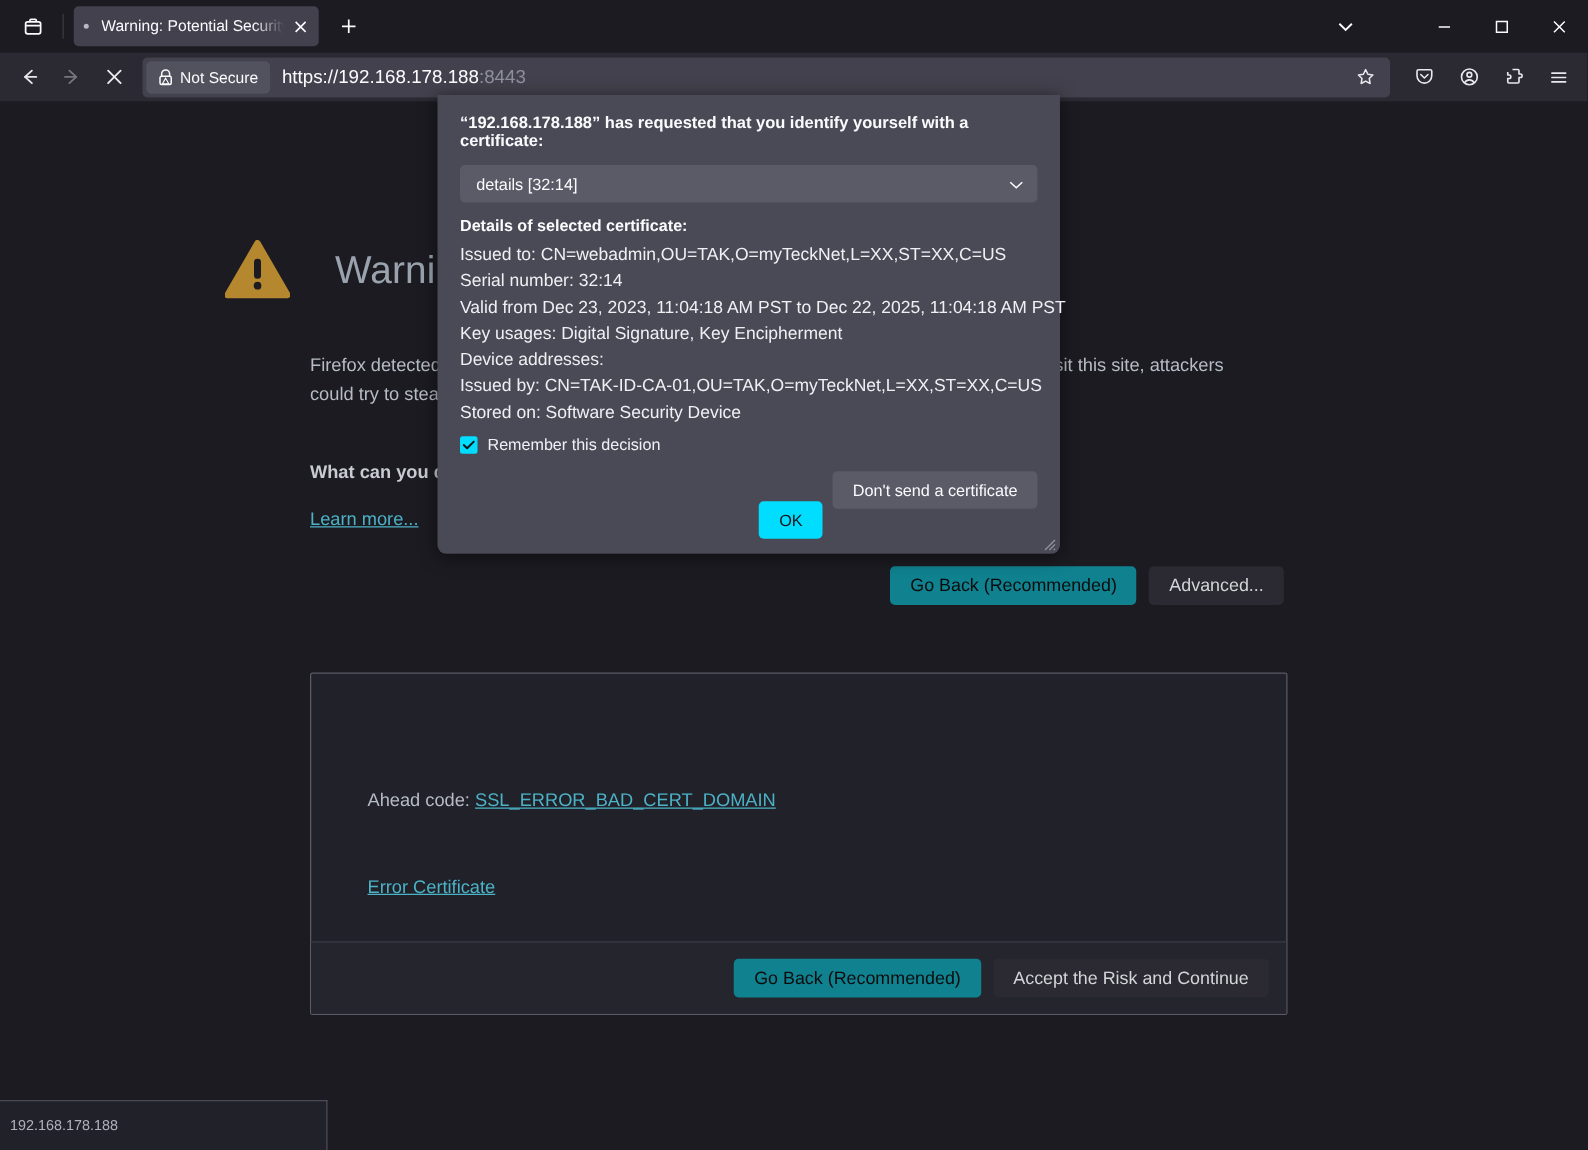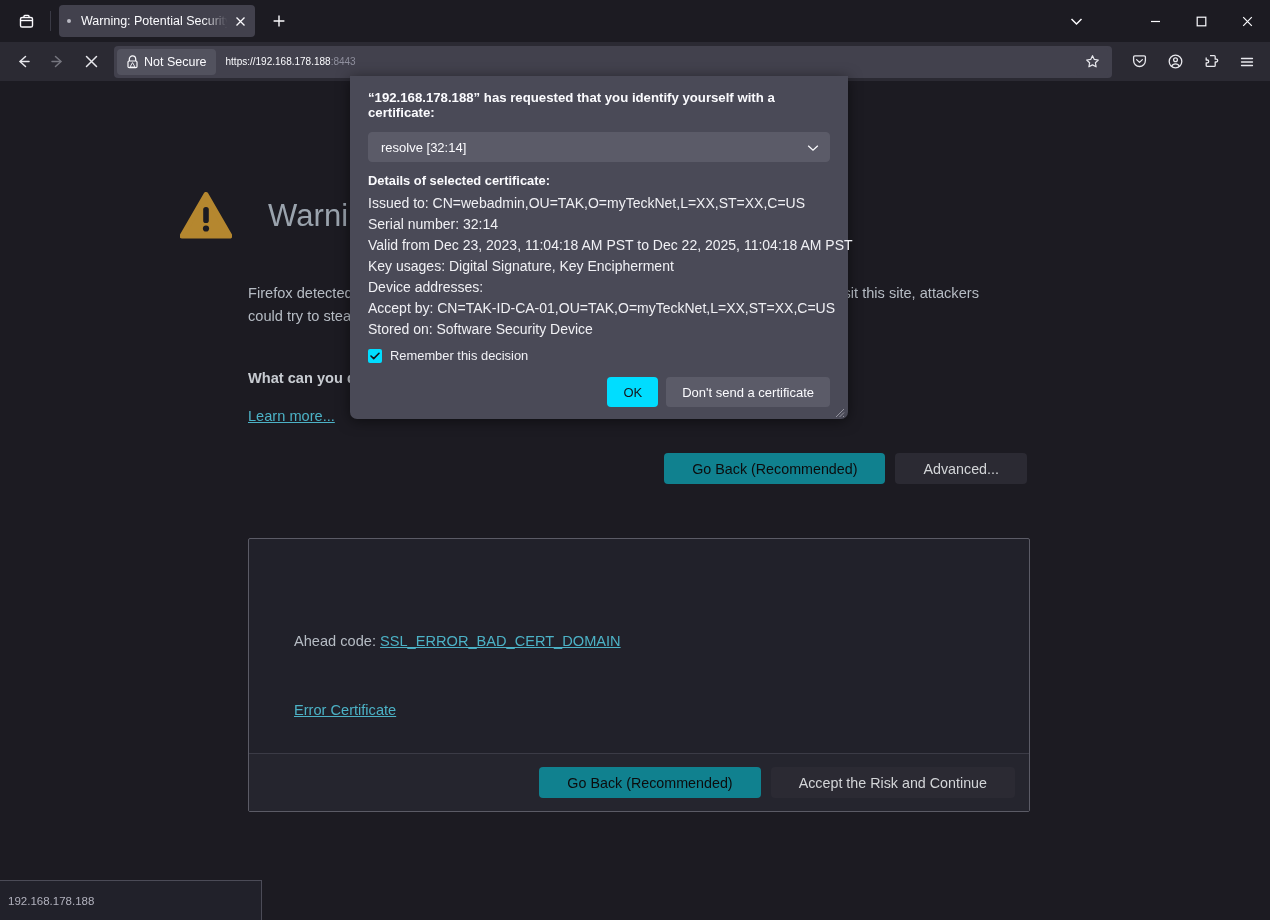"https://192.168.178.188:8443" .urltext { font-size: 10px -> 15px }
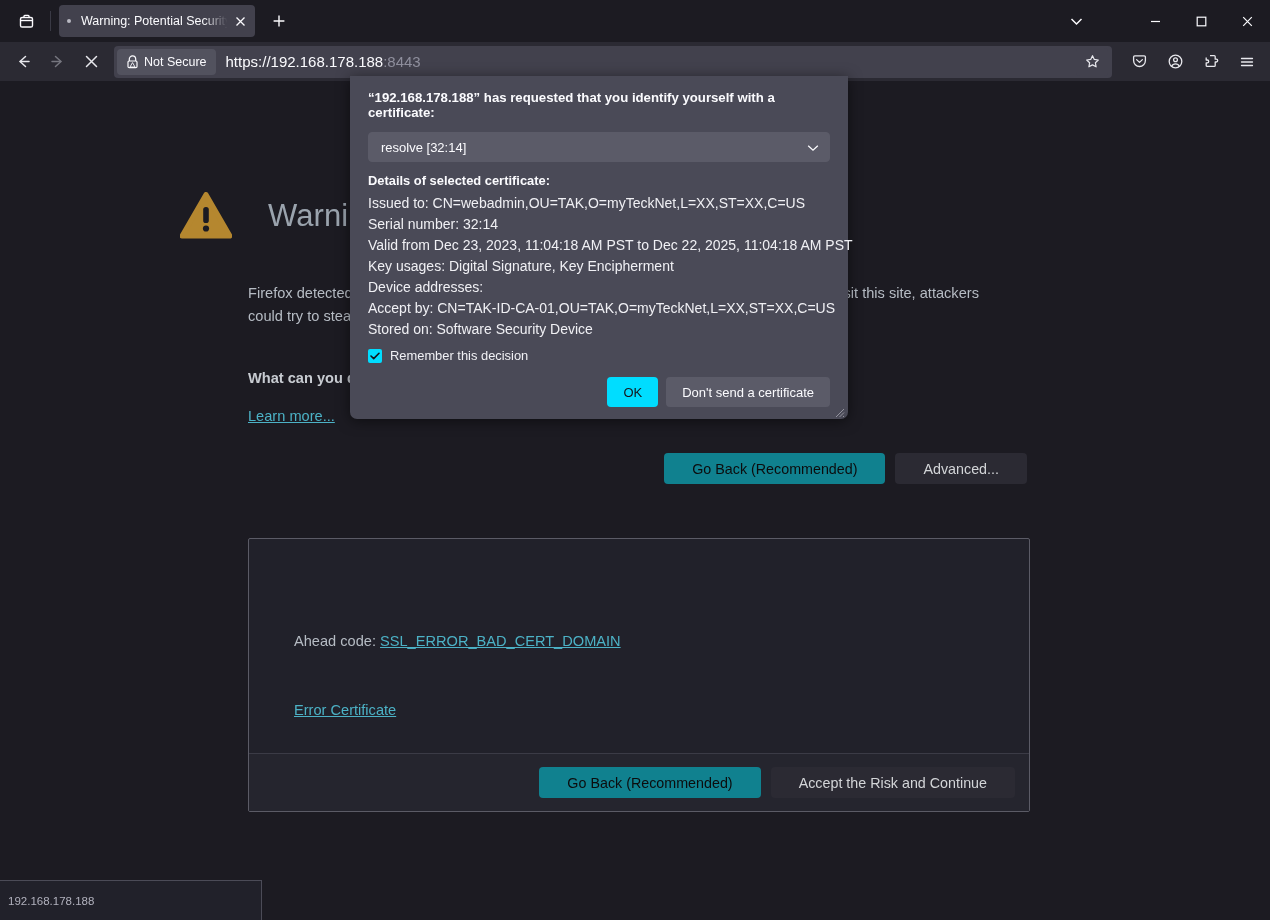"resolve [32:14]" span.sel-val { text: resolve -> details }
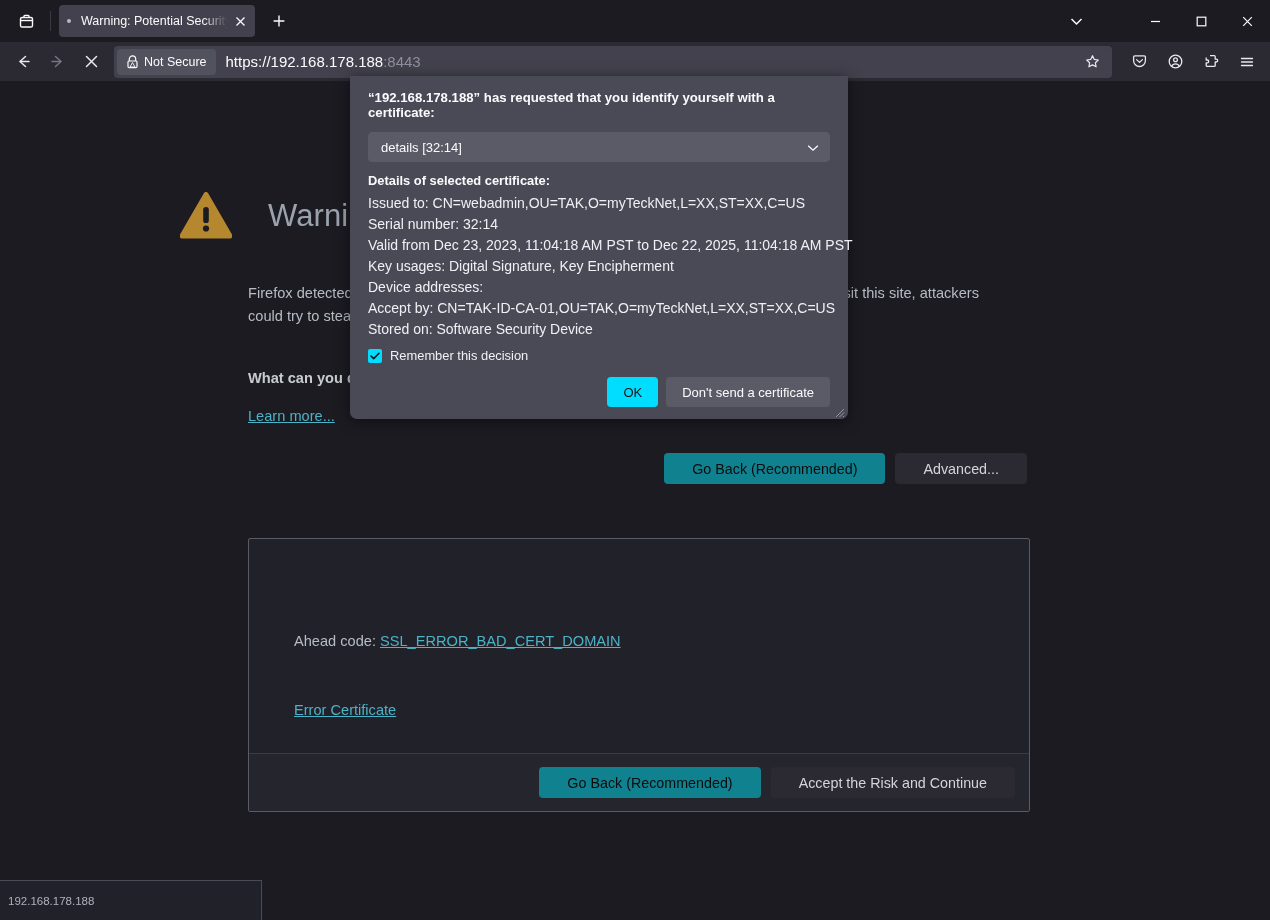"Accept by:" div.dlg-line { text: Accept -> Issued }
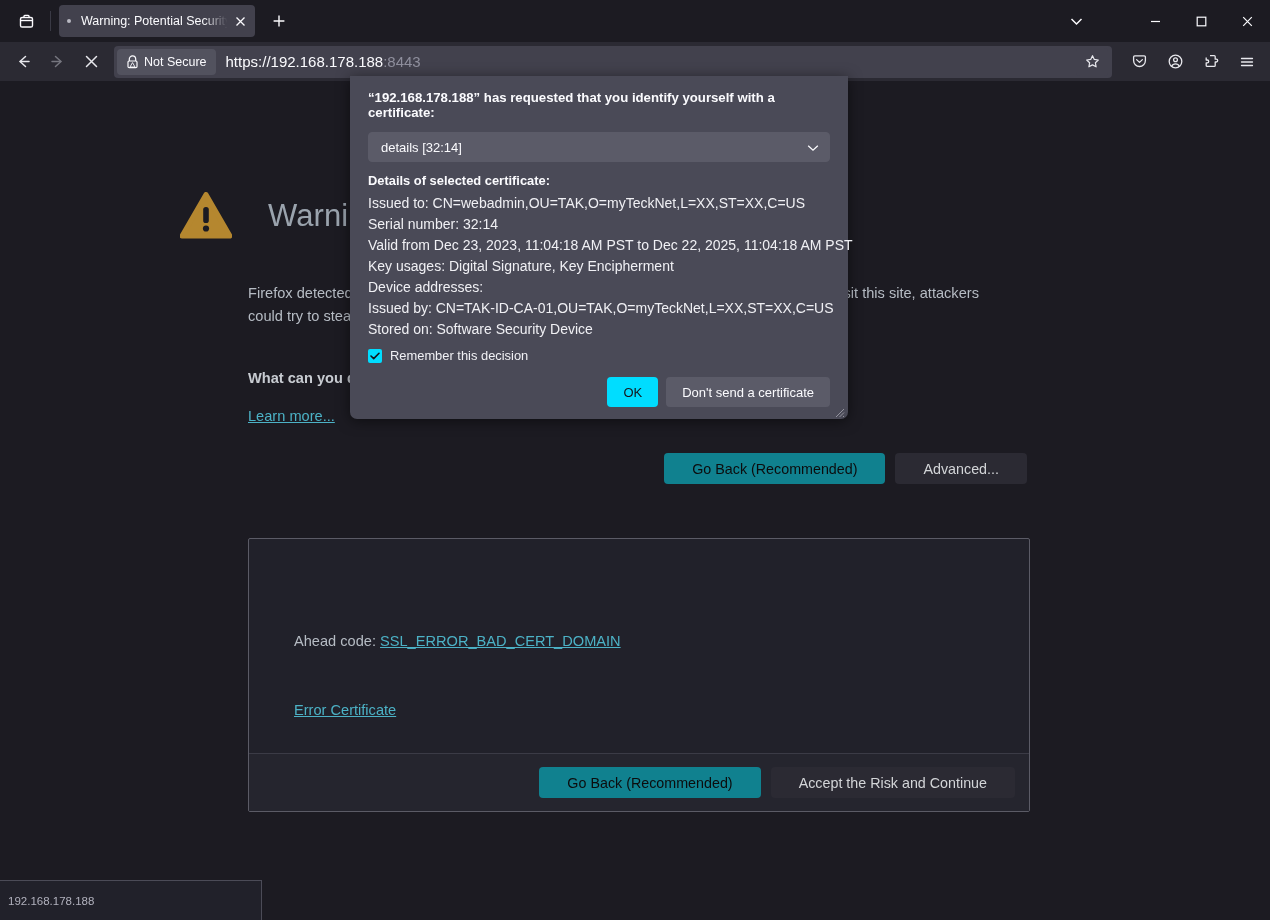"OK" .dlg-btn-ok { margin-top: none -> 24px }
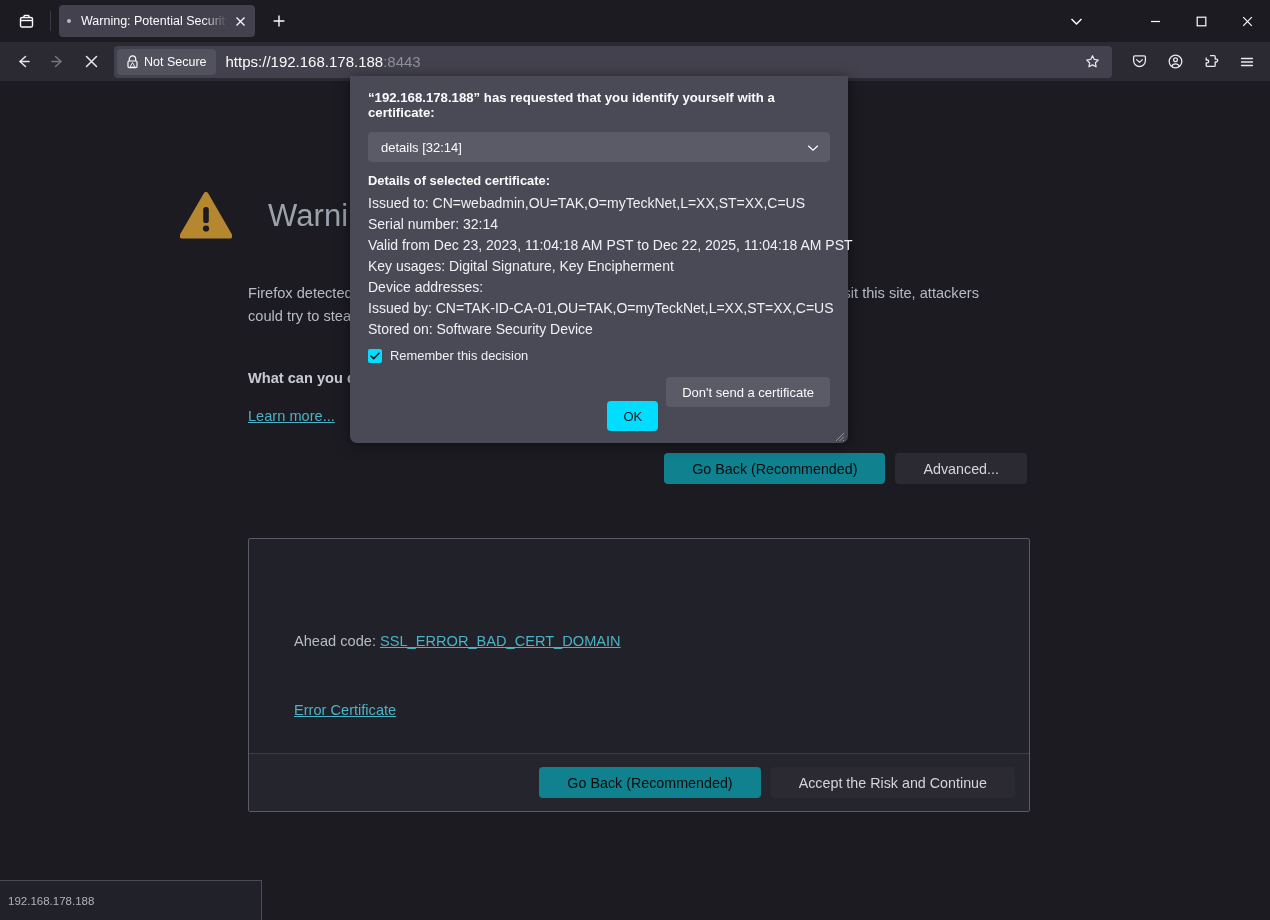"Go Back (Recommended)" .btn { padding: 0 28px -> 0 16px }
